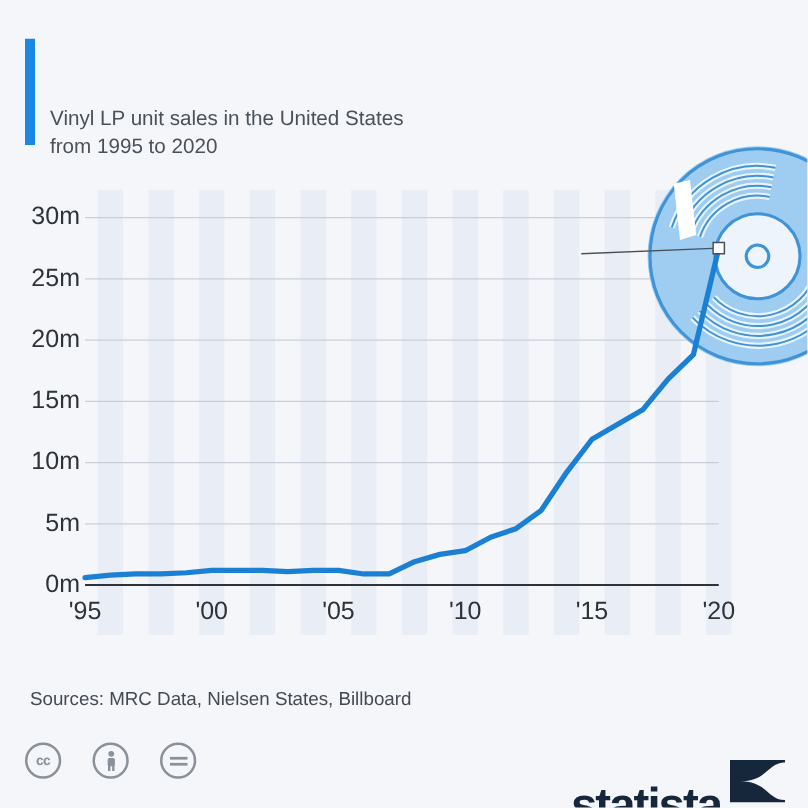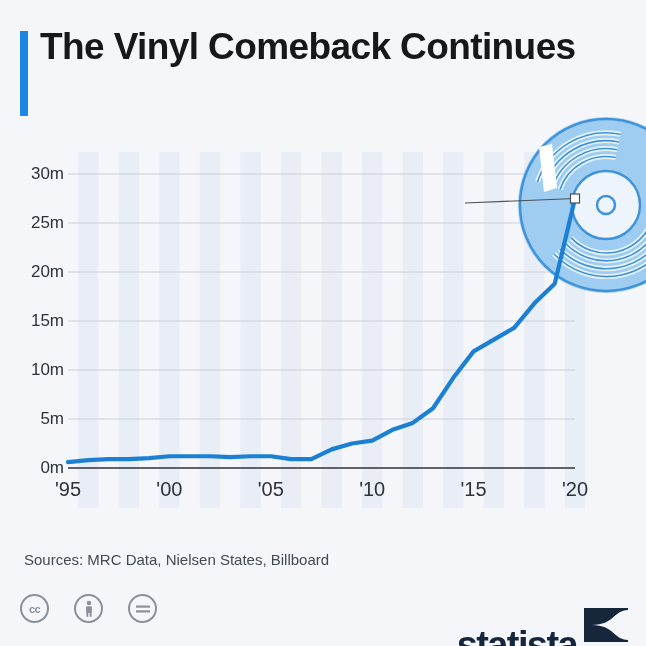"The Vinyl Comeback Continues" div.title { html: <div>The Vinyl Comeback Continues</div> -> none }
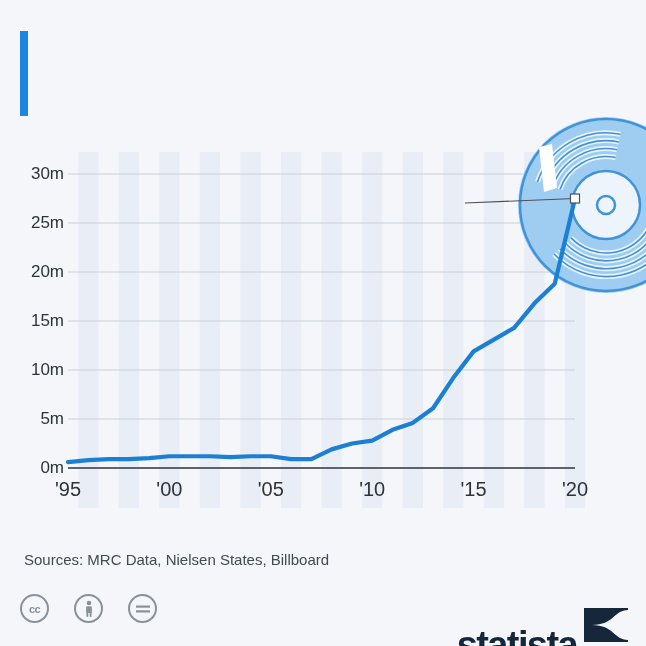"Vinyl LP unit sales in" div.subtitle { html: none -> <div>Vinyl LP unit sales in the United States from 1995 to 2020</div> }
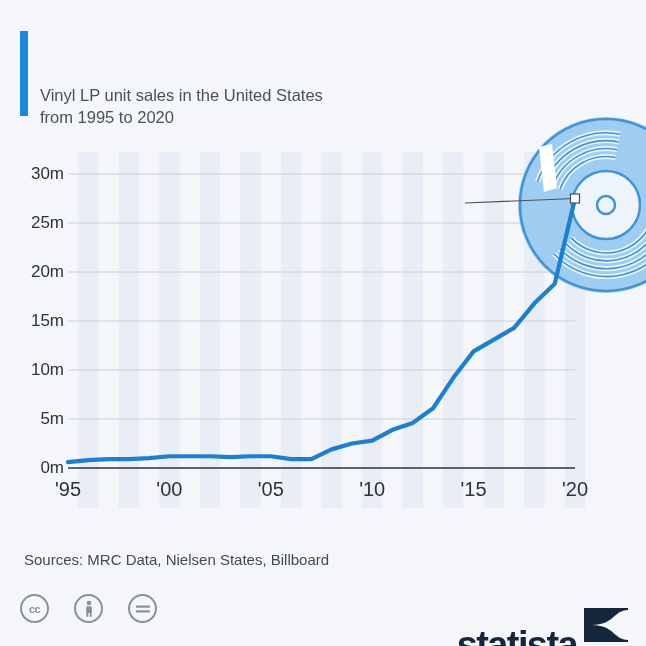"30m" .ylabel { font-size: 17px -> 20px }
